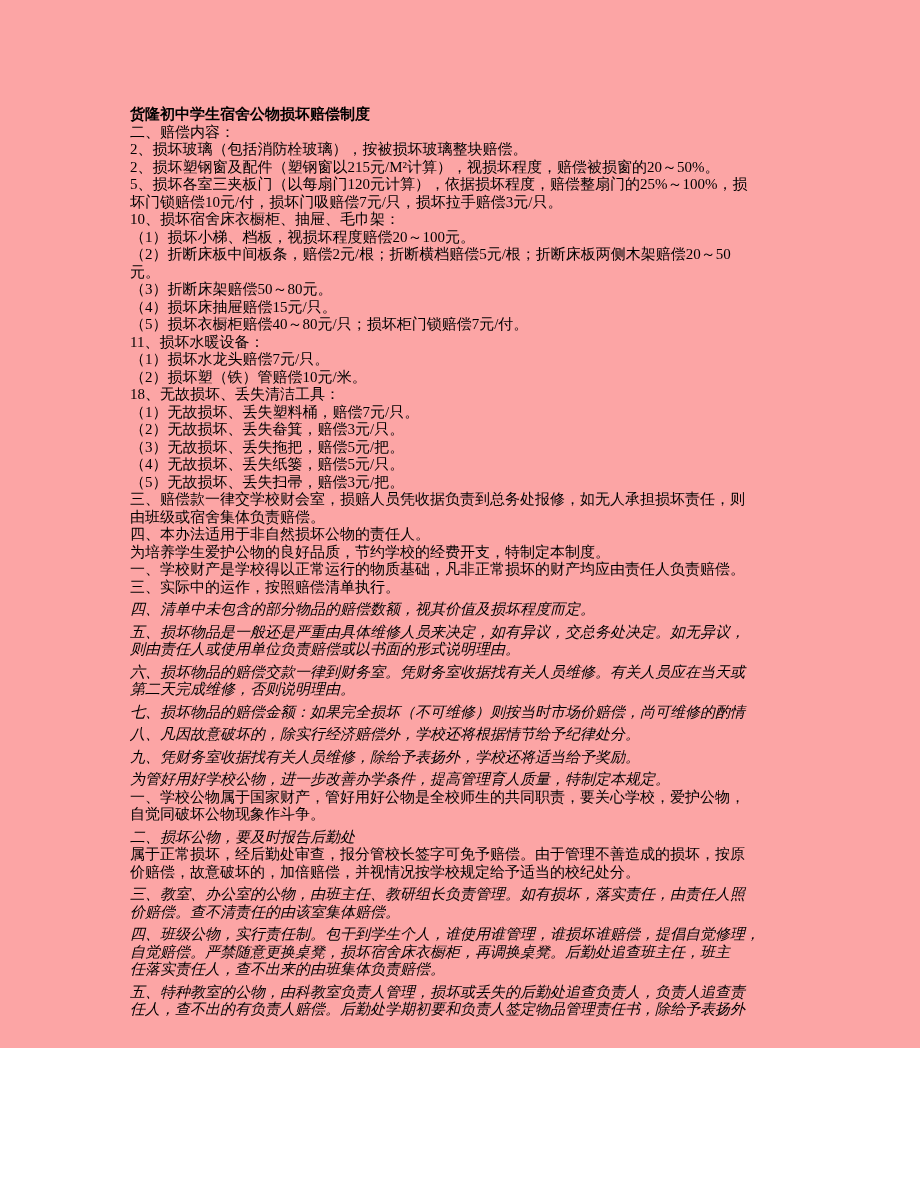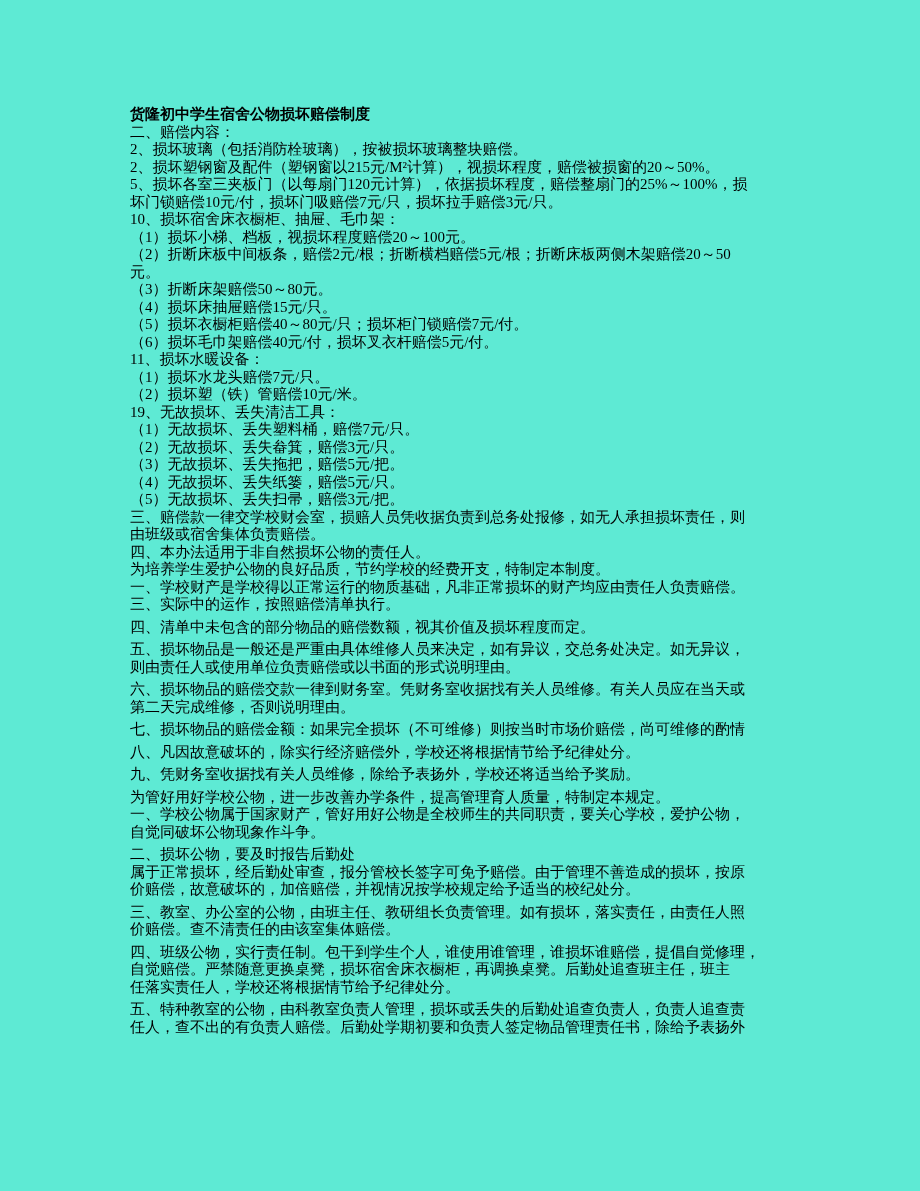"货隆初中学生宿舍公物损坏赔偿制度" .page { background: #5eead4 -> #fca5a5; height: 1191px -> 1048px }
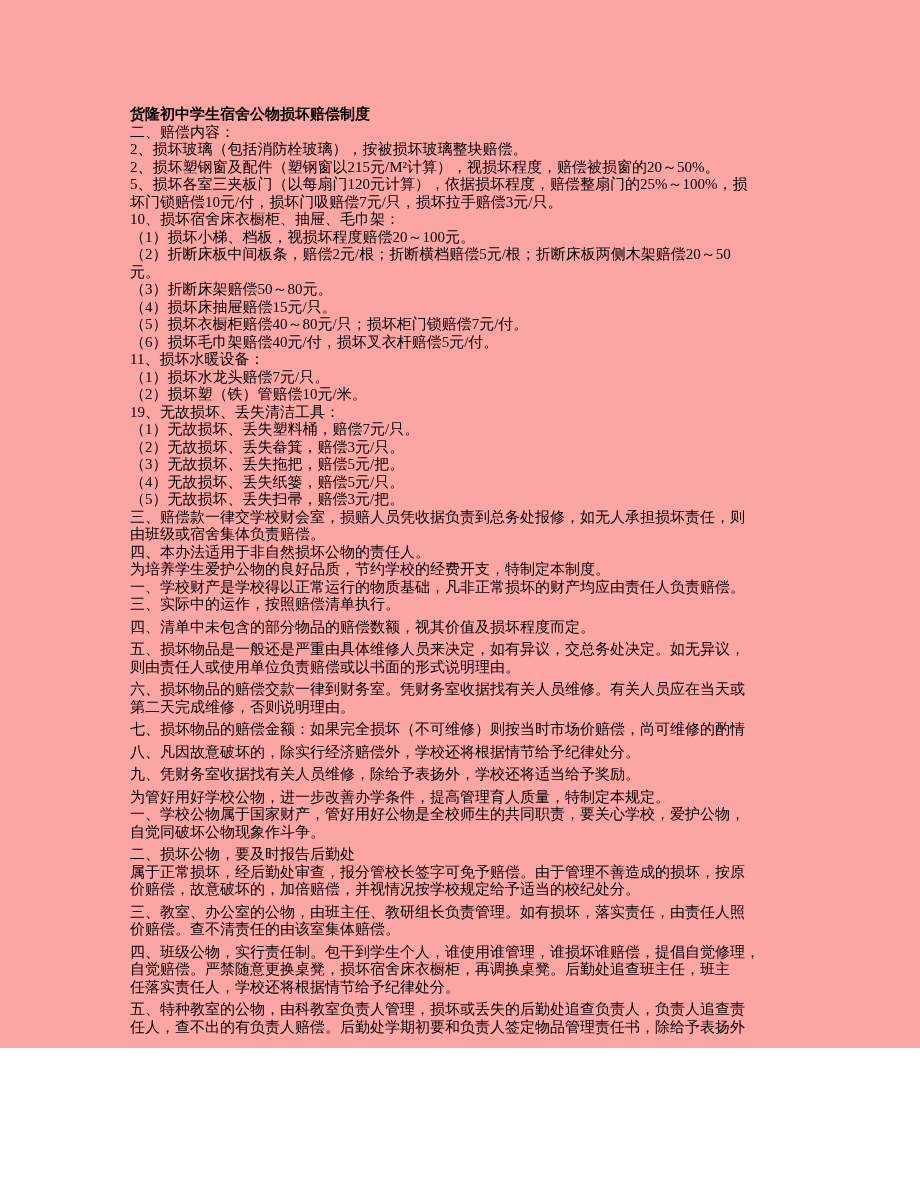"（6）损坏毛巾架赔偿40元/付，损坏叉衣杆赔偿5元/付。" div.para { html: <div> <div>（6）损坏毛巾架赔偿40元/付，损坏叉衣杆赔偿5元/付。</div> </div> -> none }
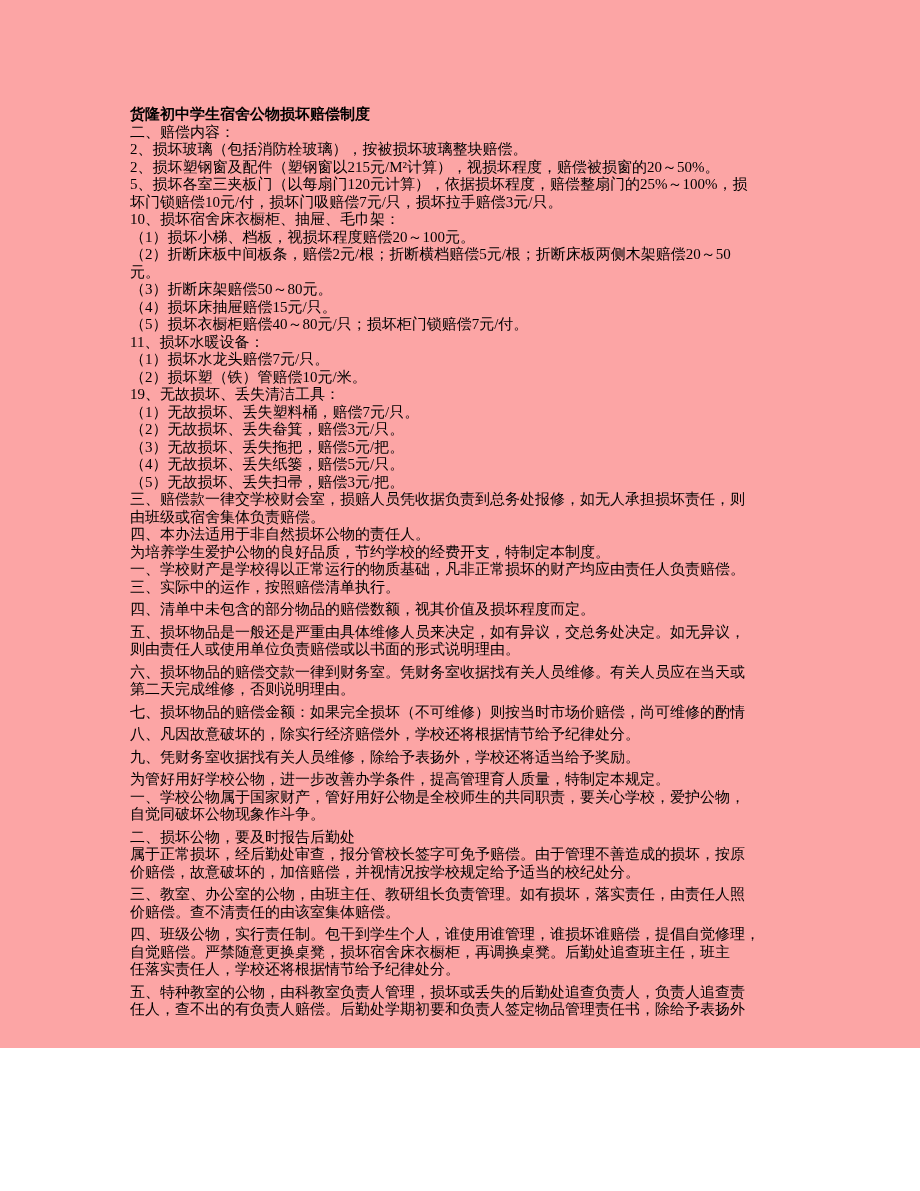"19、无故损坏、丢失清洁工具：" div.line { text: 19 -> 18 }
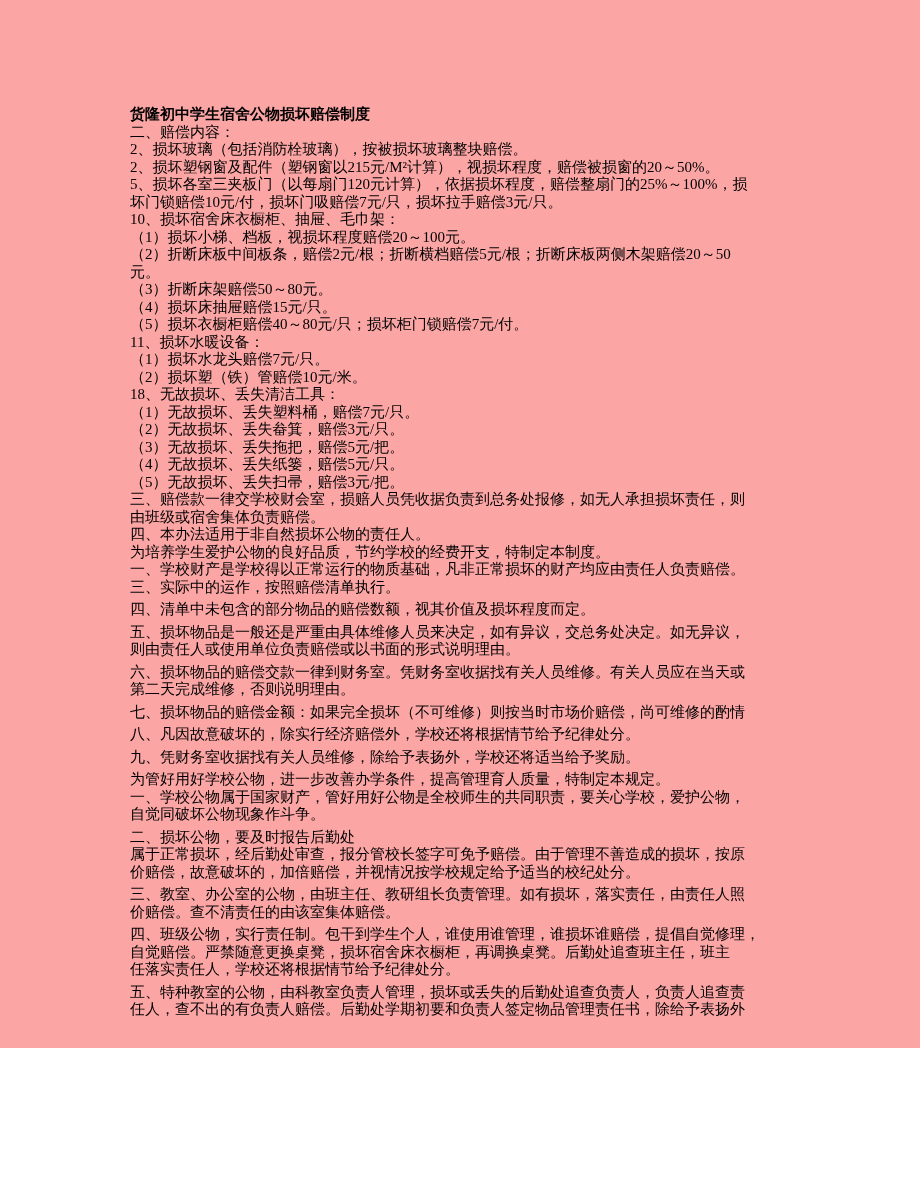"四、清单中未包含的部分物品的赔偿数额，视其价值及损坏程度而定。" .para.gap { font-style: none -> italic }
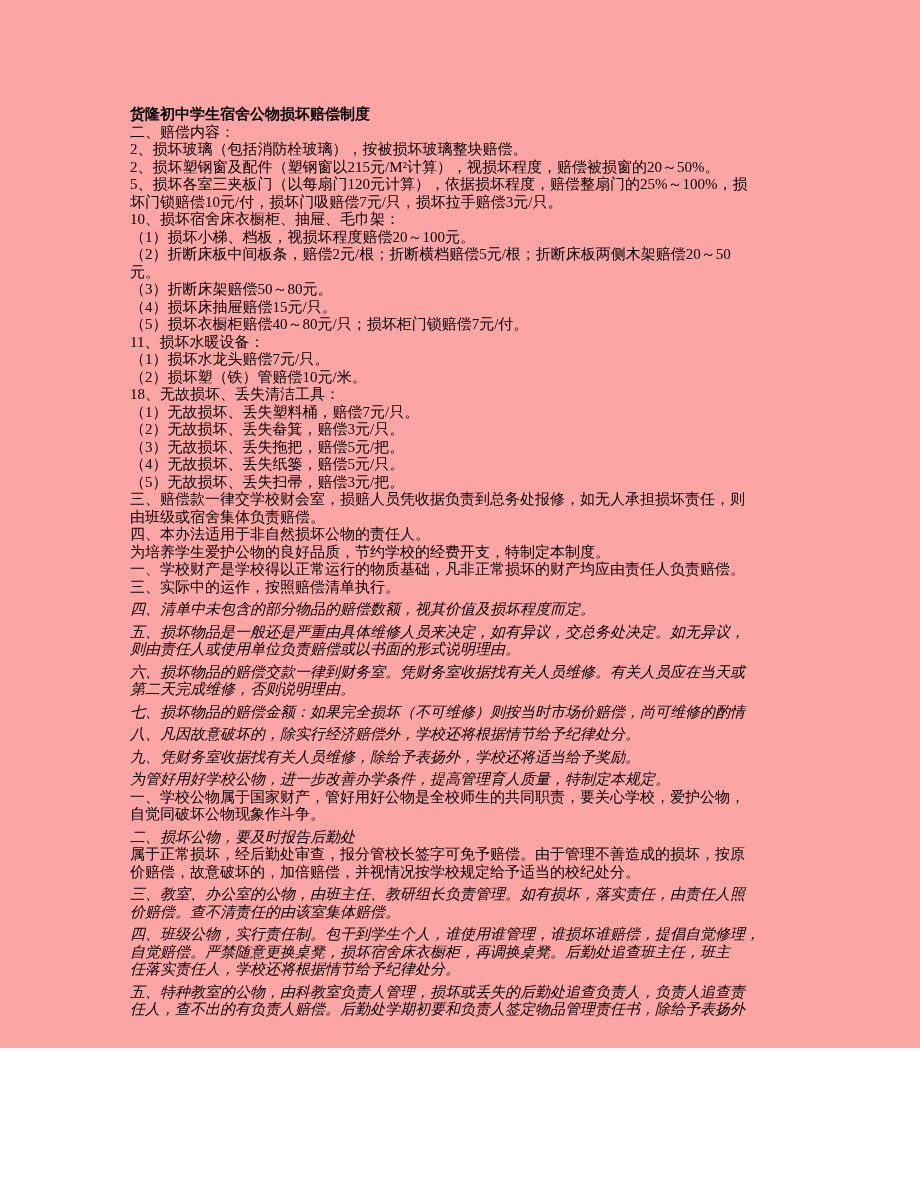"任落实责任人，学校还将根据情节给予纪律处分。" div.line { text: 学校还将根据情节给予纪律处分 -> 查不出来的由班集体负责赔偿 }
